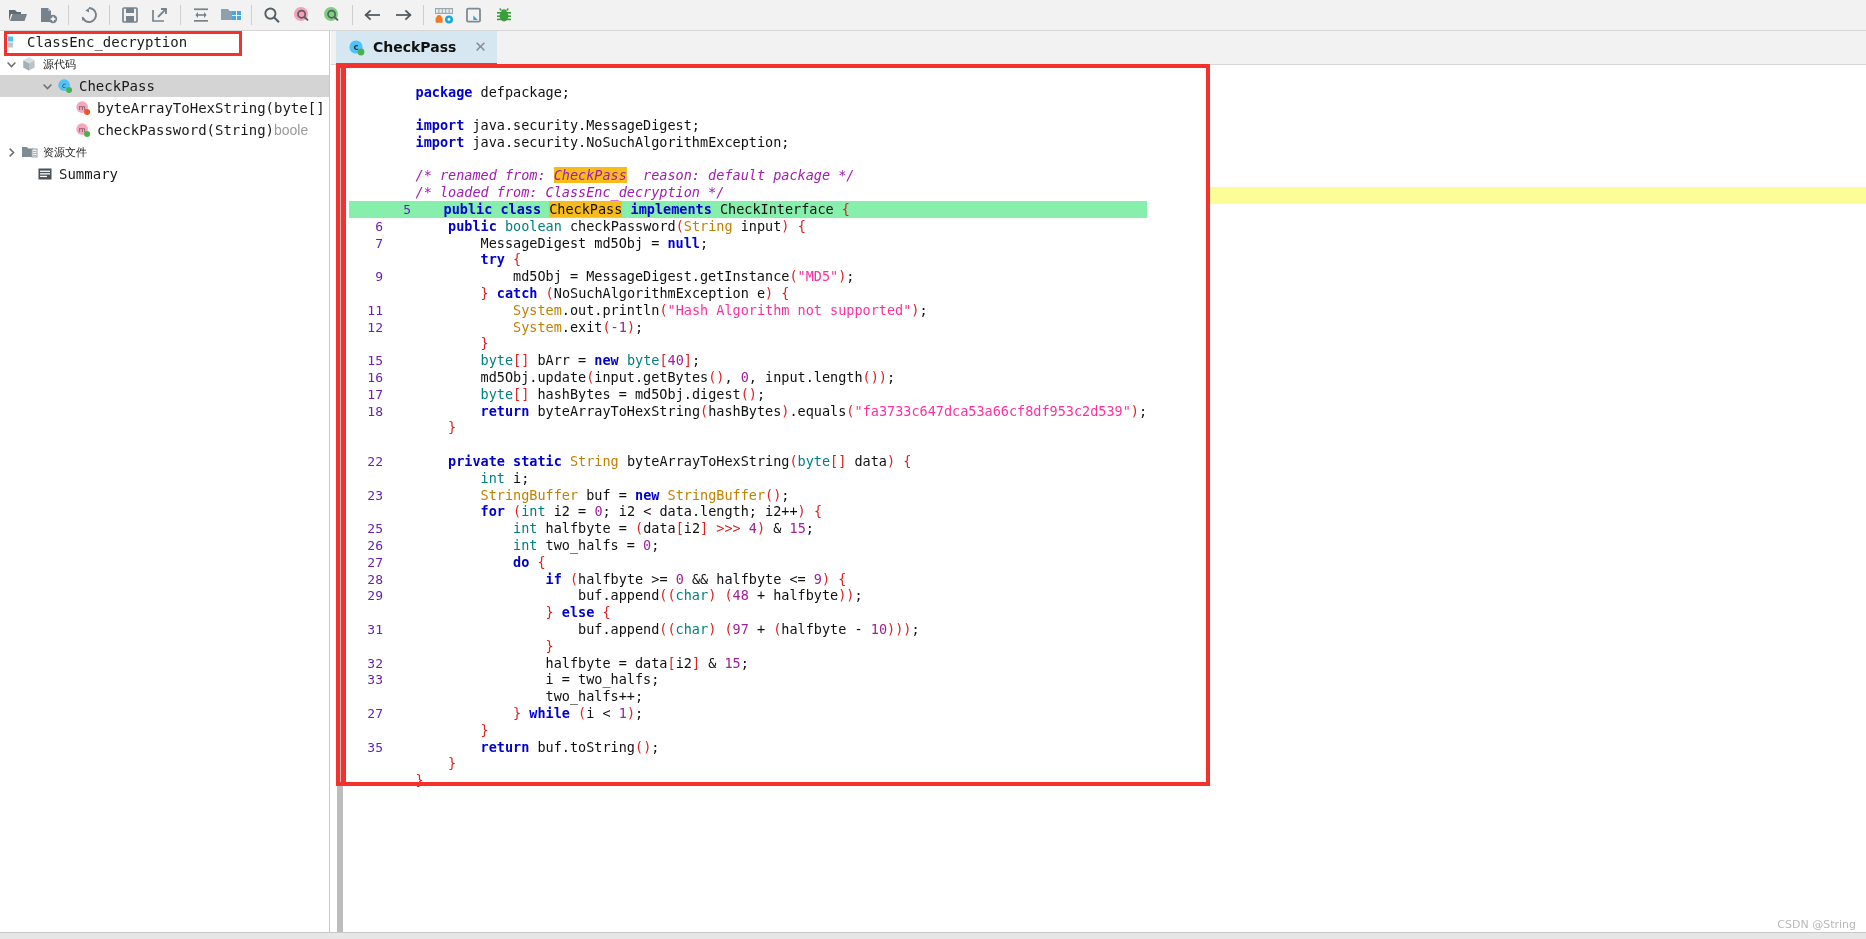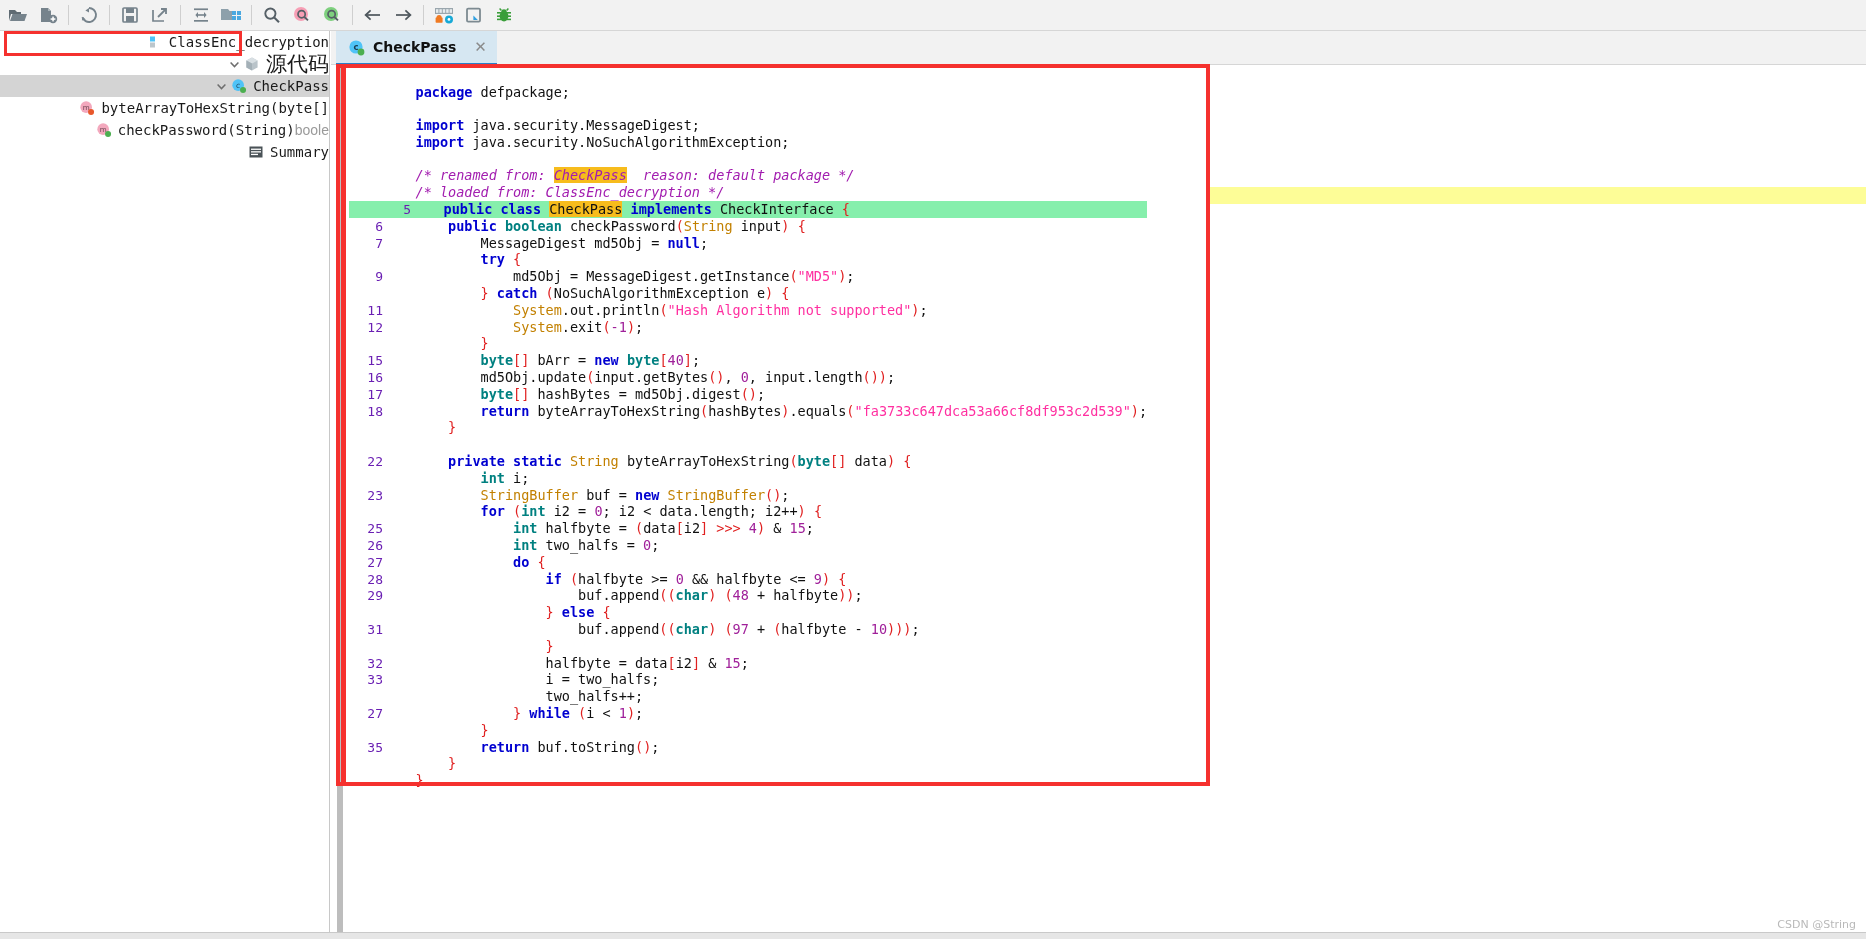"ClassEnc_decryption" .tree-row { justify-content: flex-end -> none }
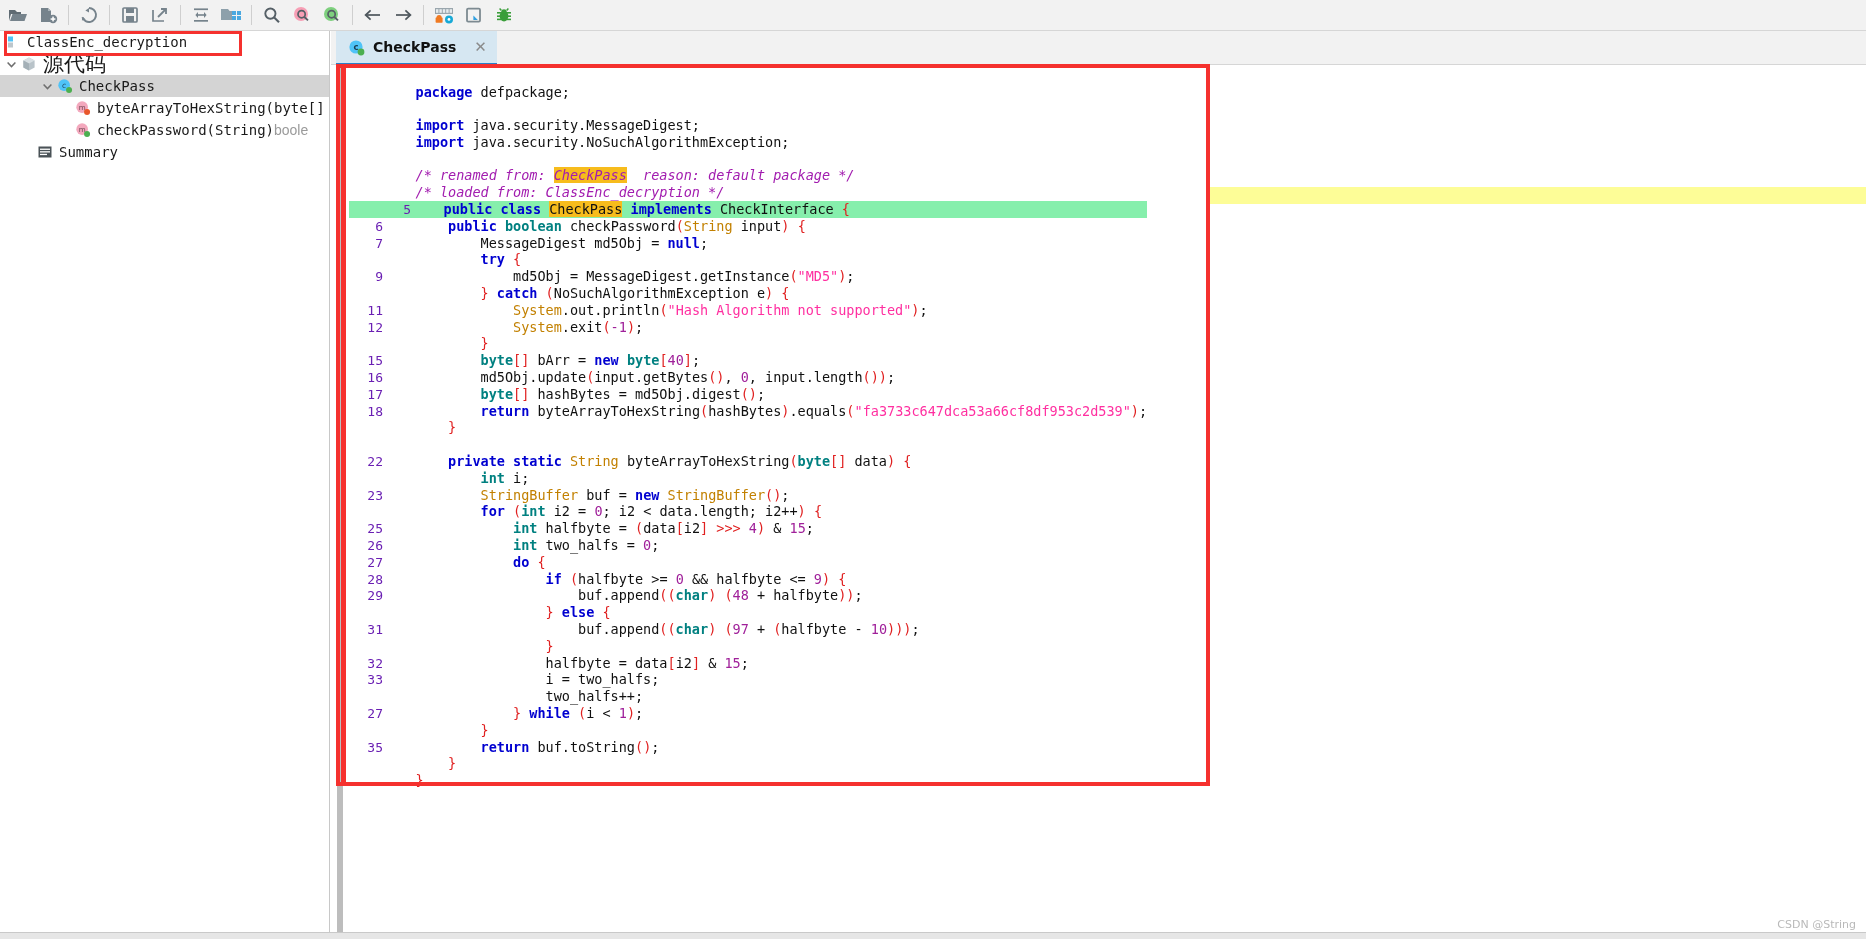"源代码" .tree-label.cjk { font-size: 21px -> 11px }
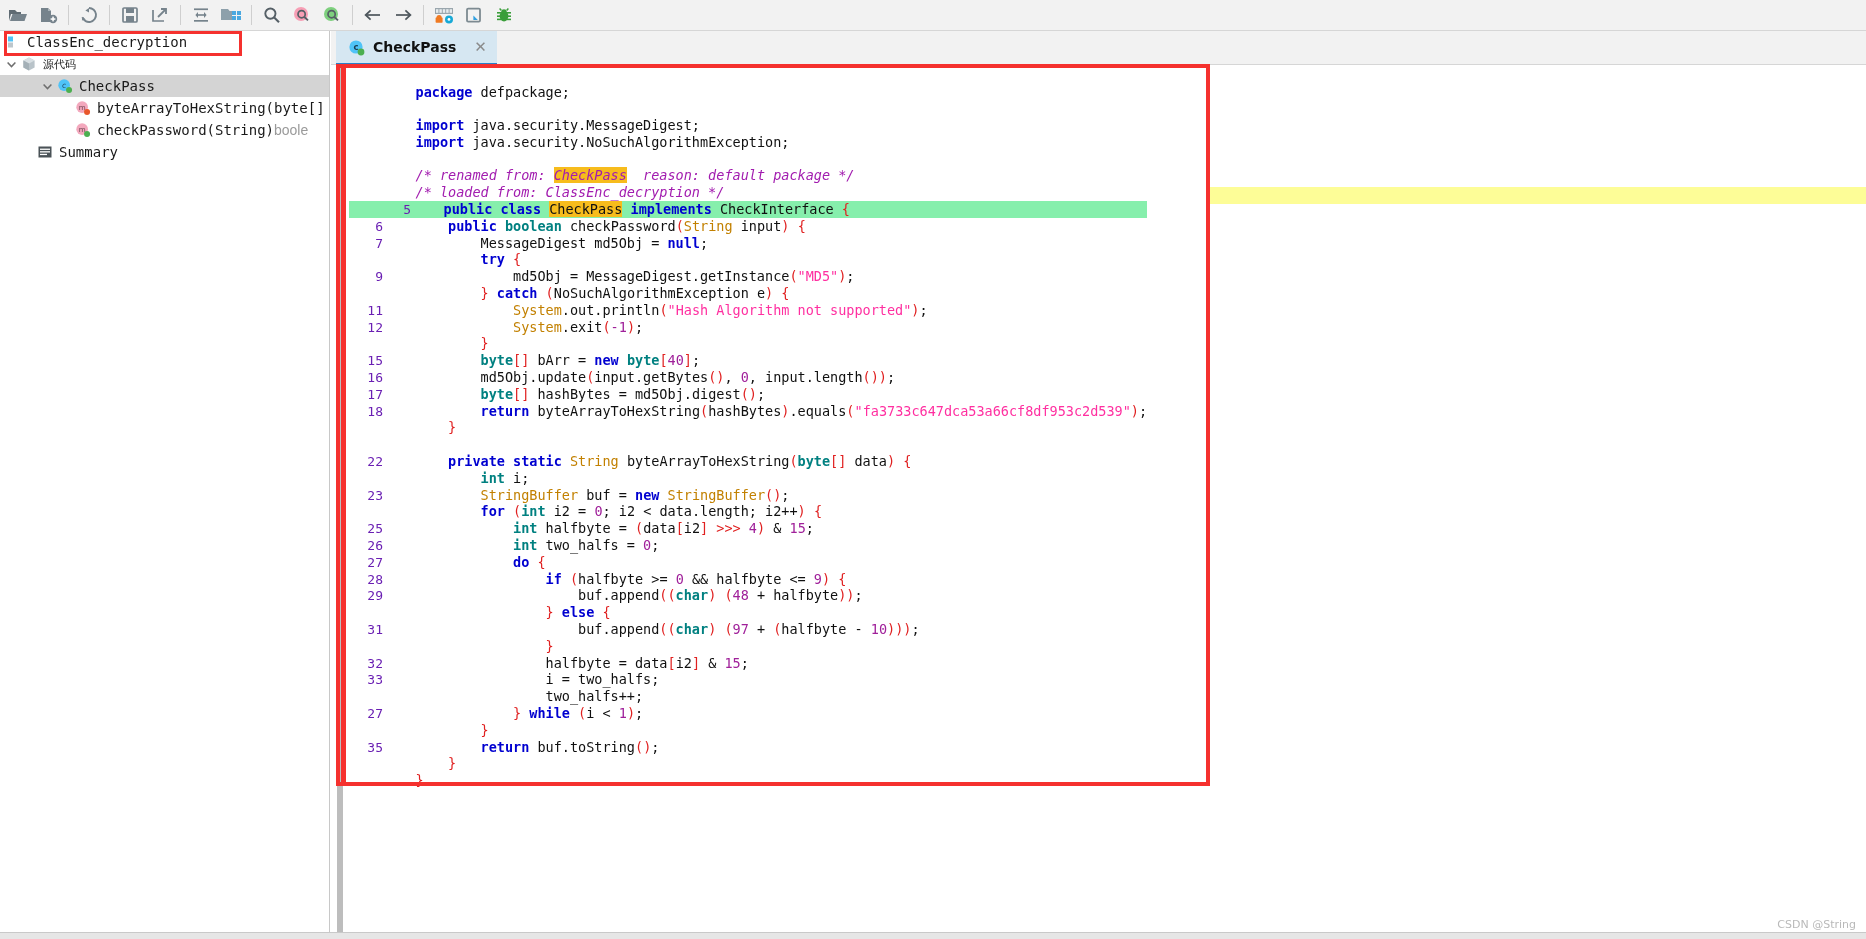"资源文件" div.tree-row { html: none -> <div> <span> <svg> <path></path> </svg> </span> <span> <svg> <path></path> <rect></rect> <rect></rect> <rect></rect> <rect></rect> </svg> </span> <span>资源文件</span> </div> }
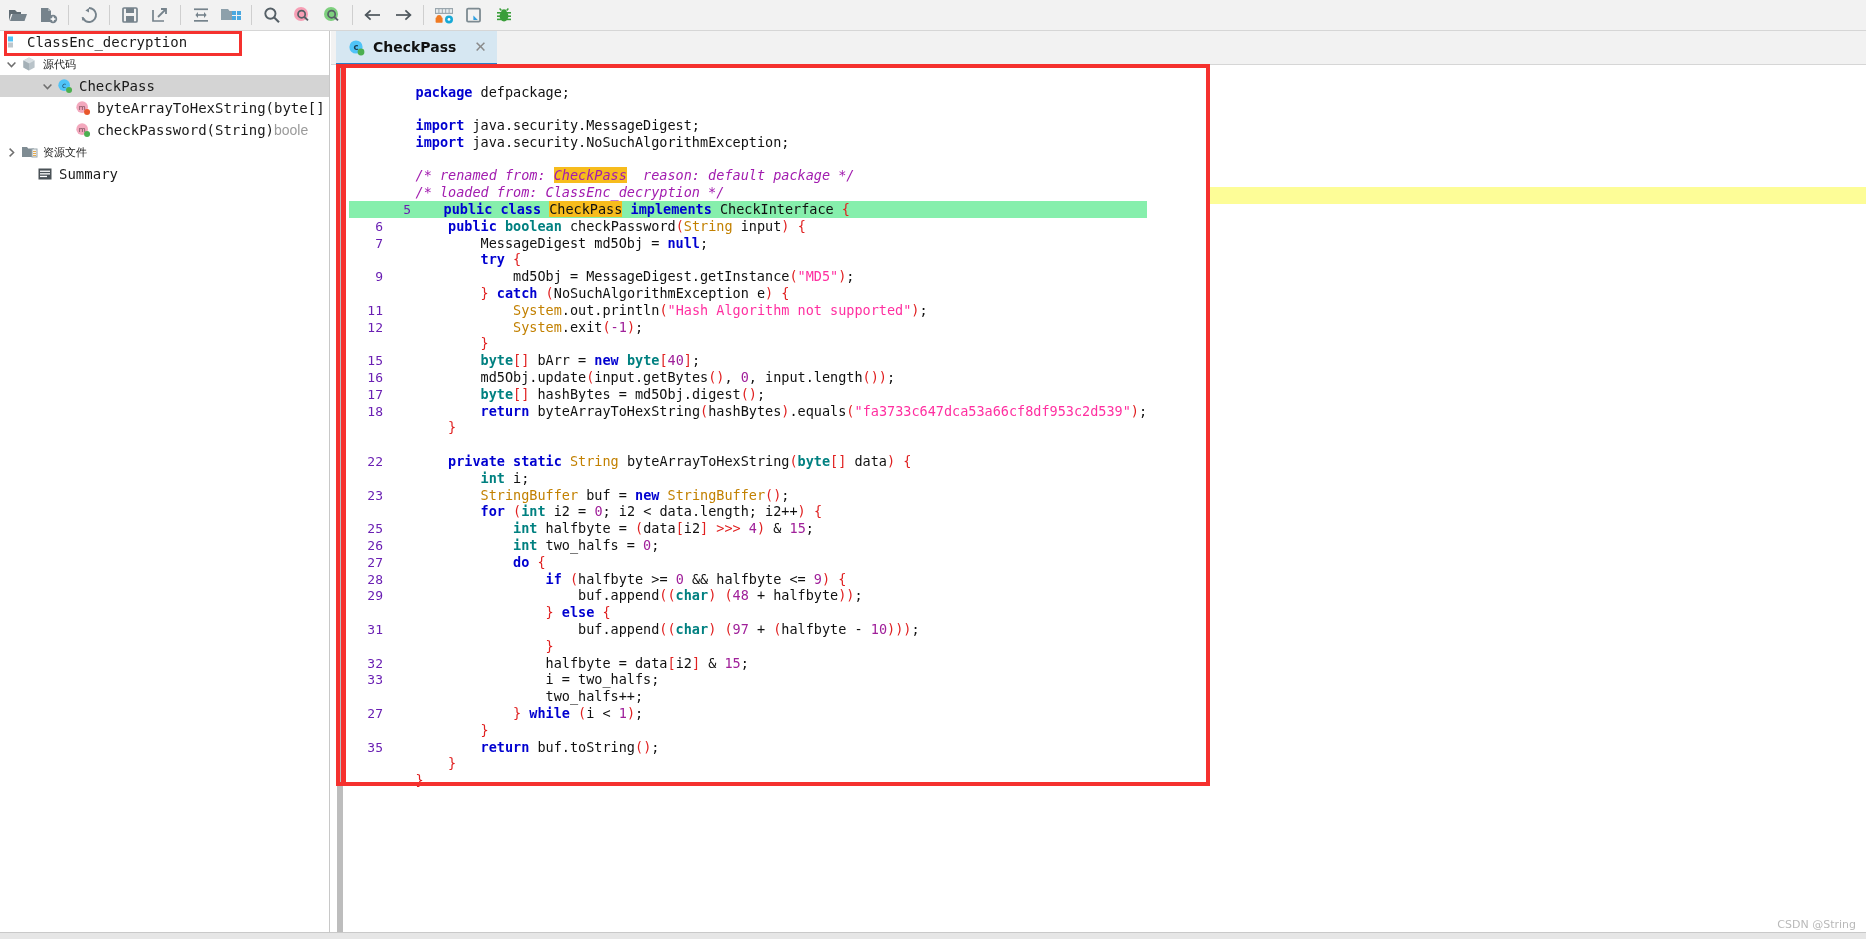"boolean" .kw2 { font-weight: bold -> normal }
